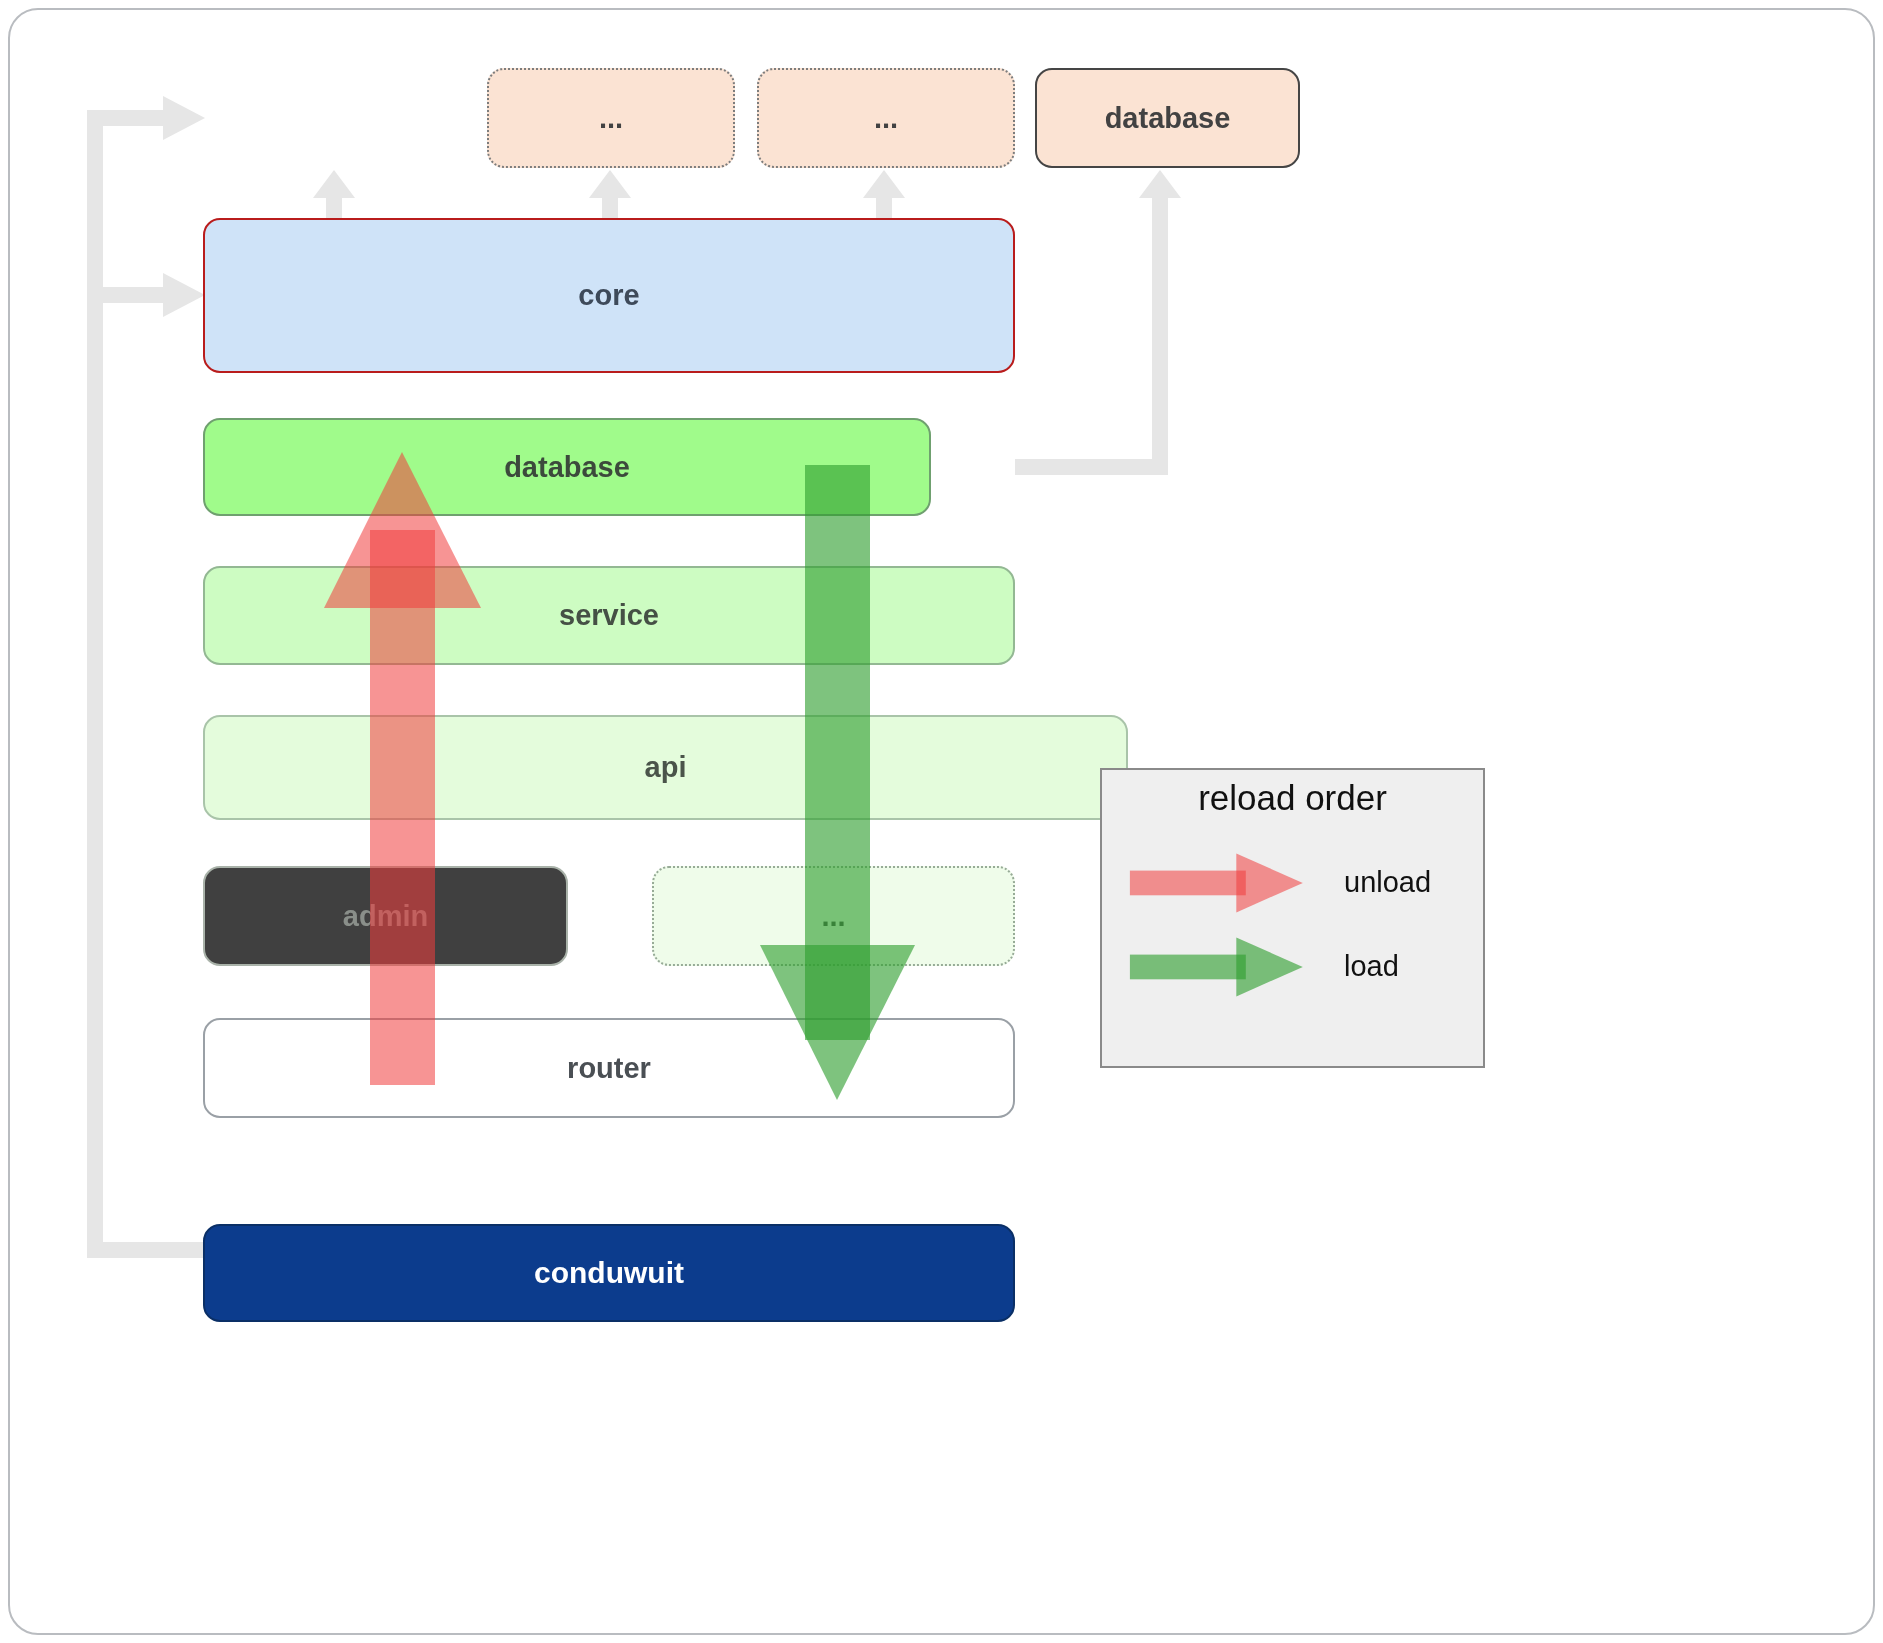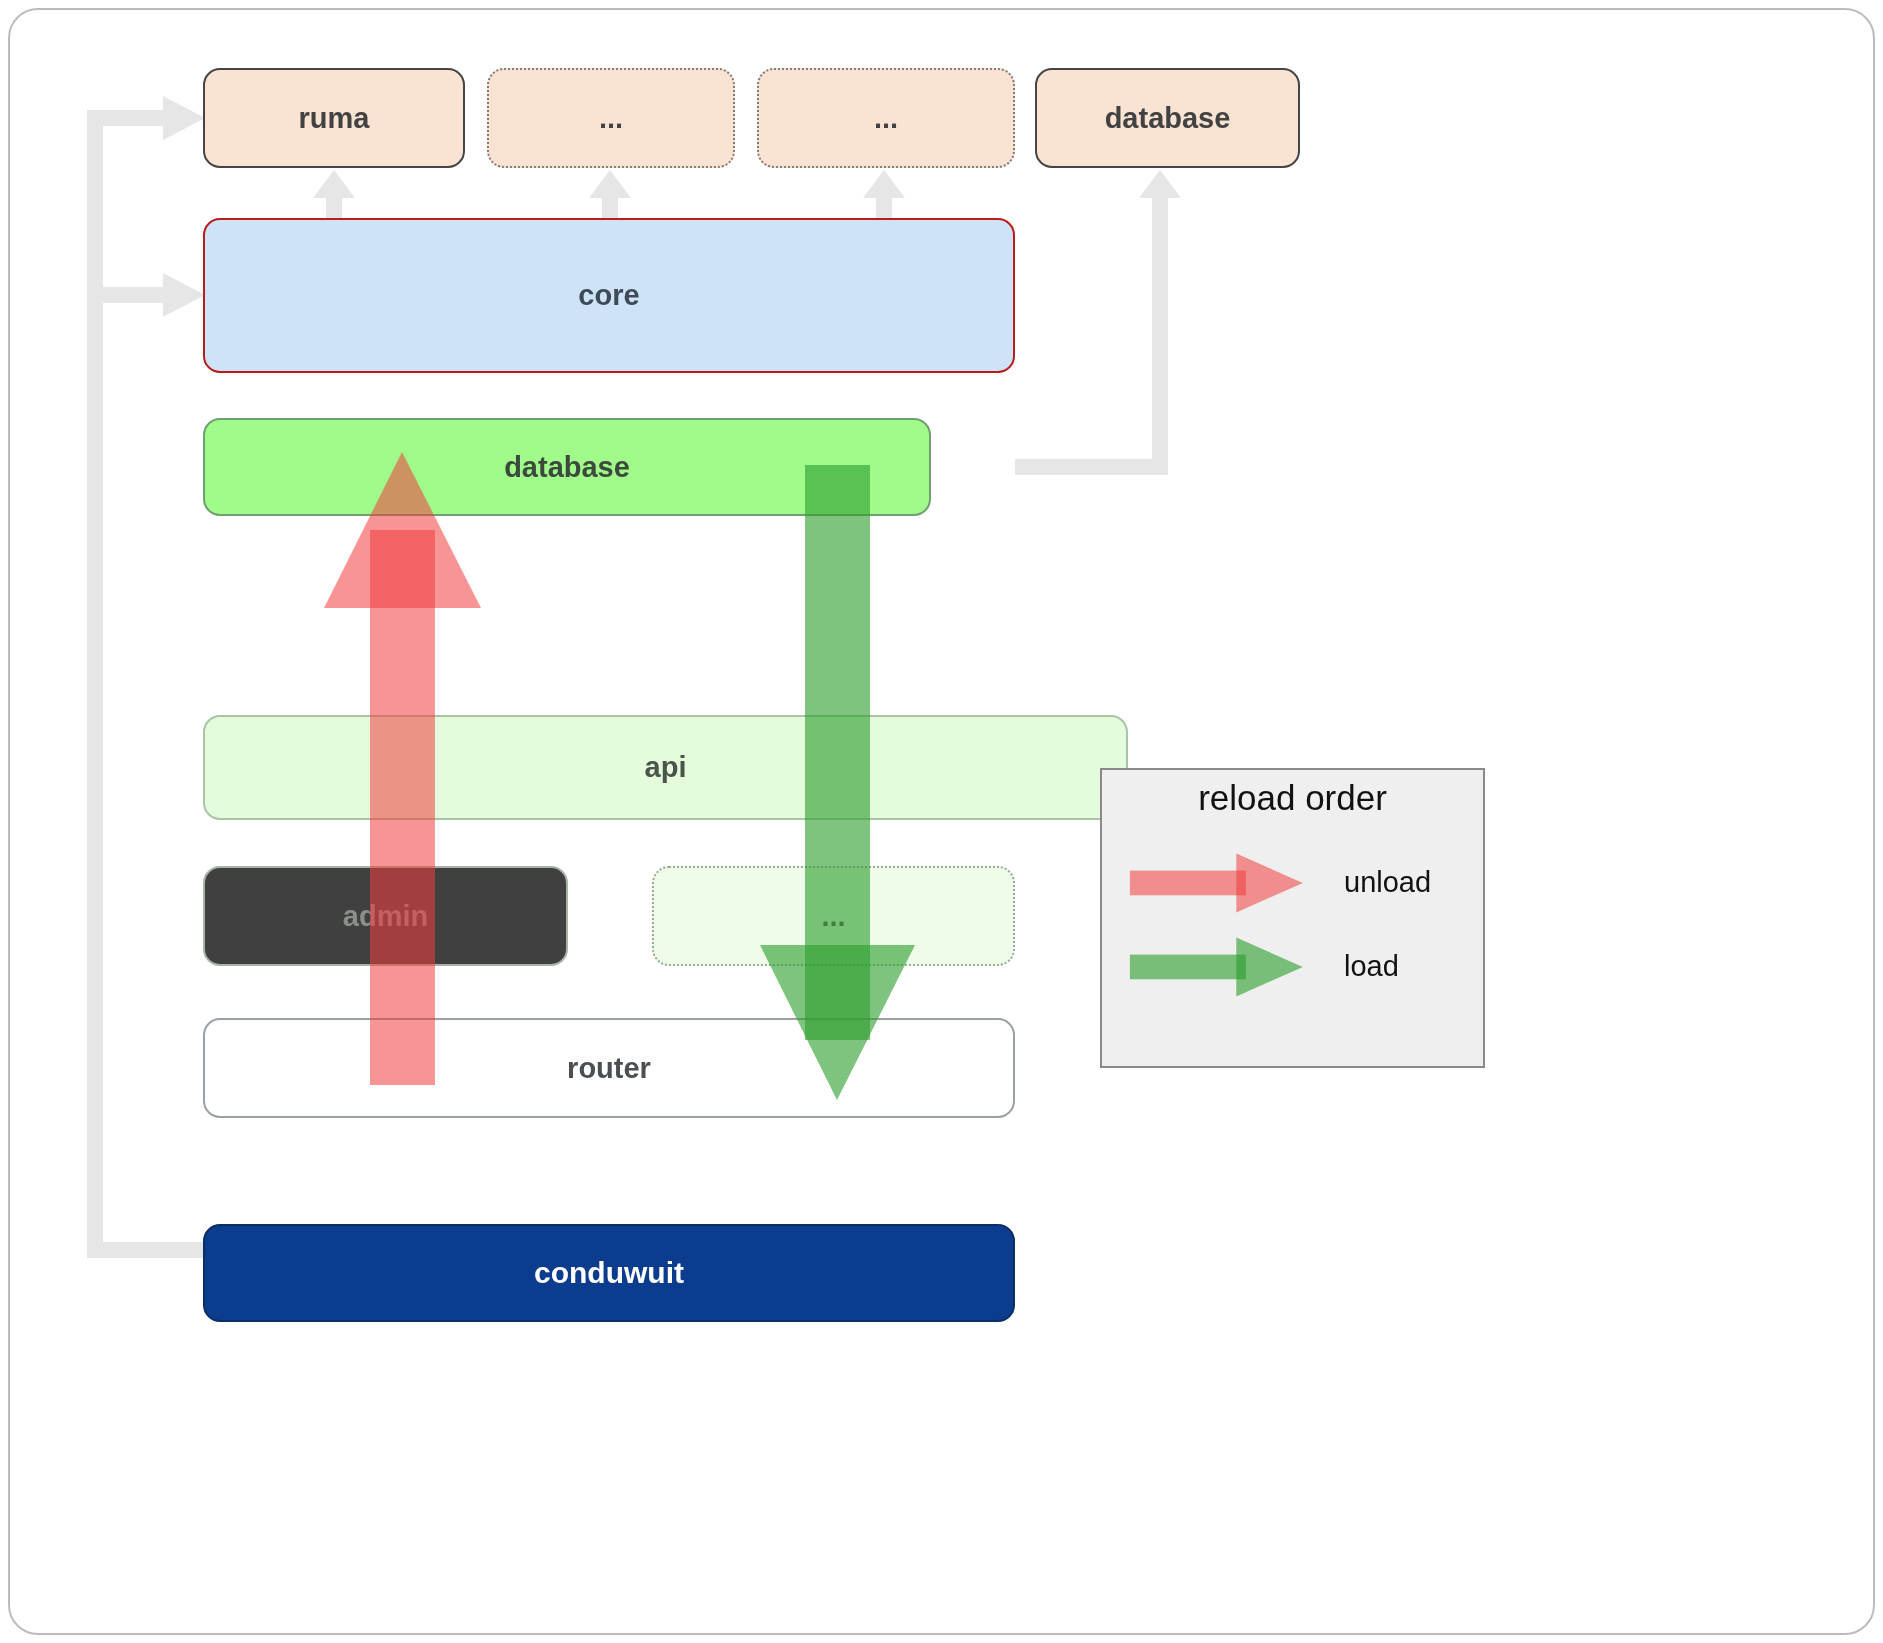"ruma" div.box { html: <div>ruma</div> -> none }
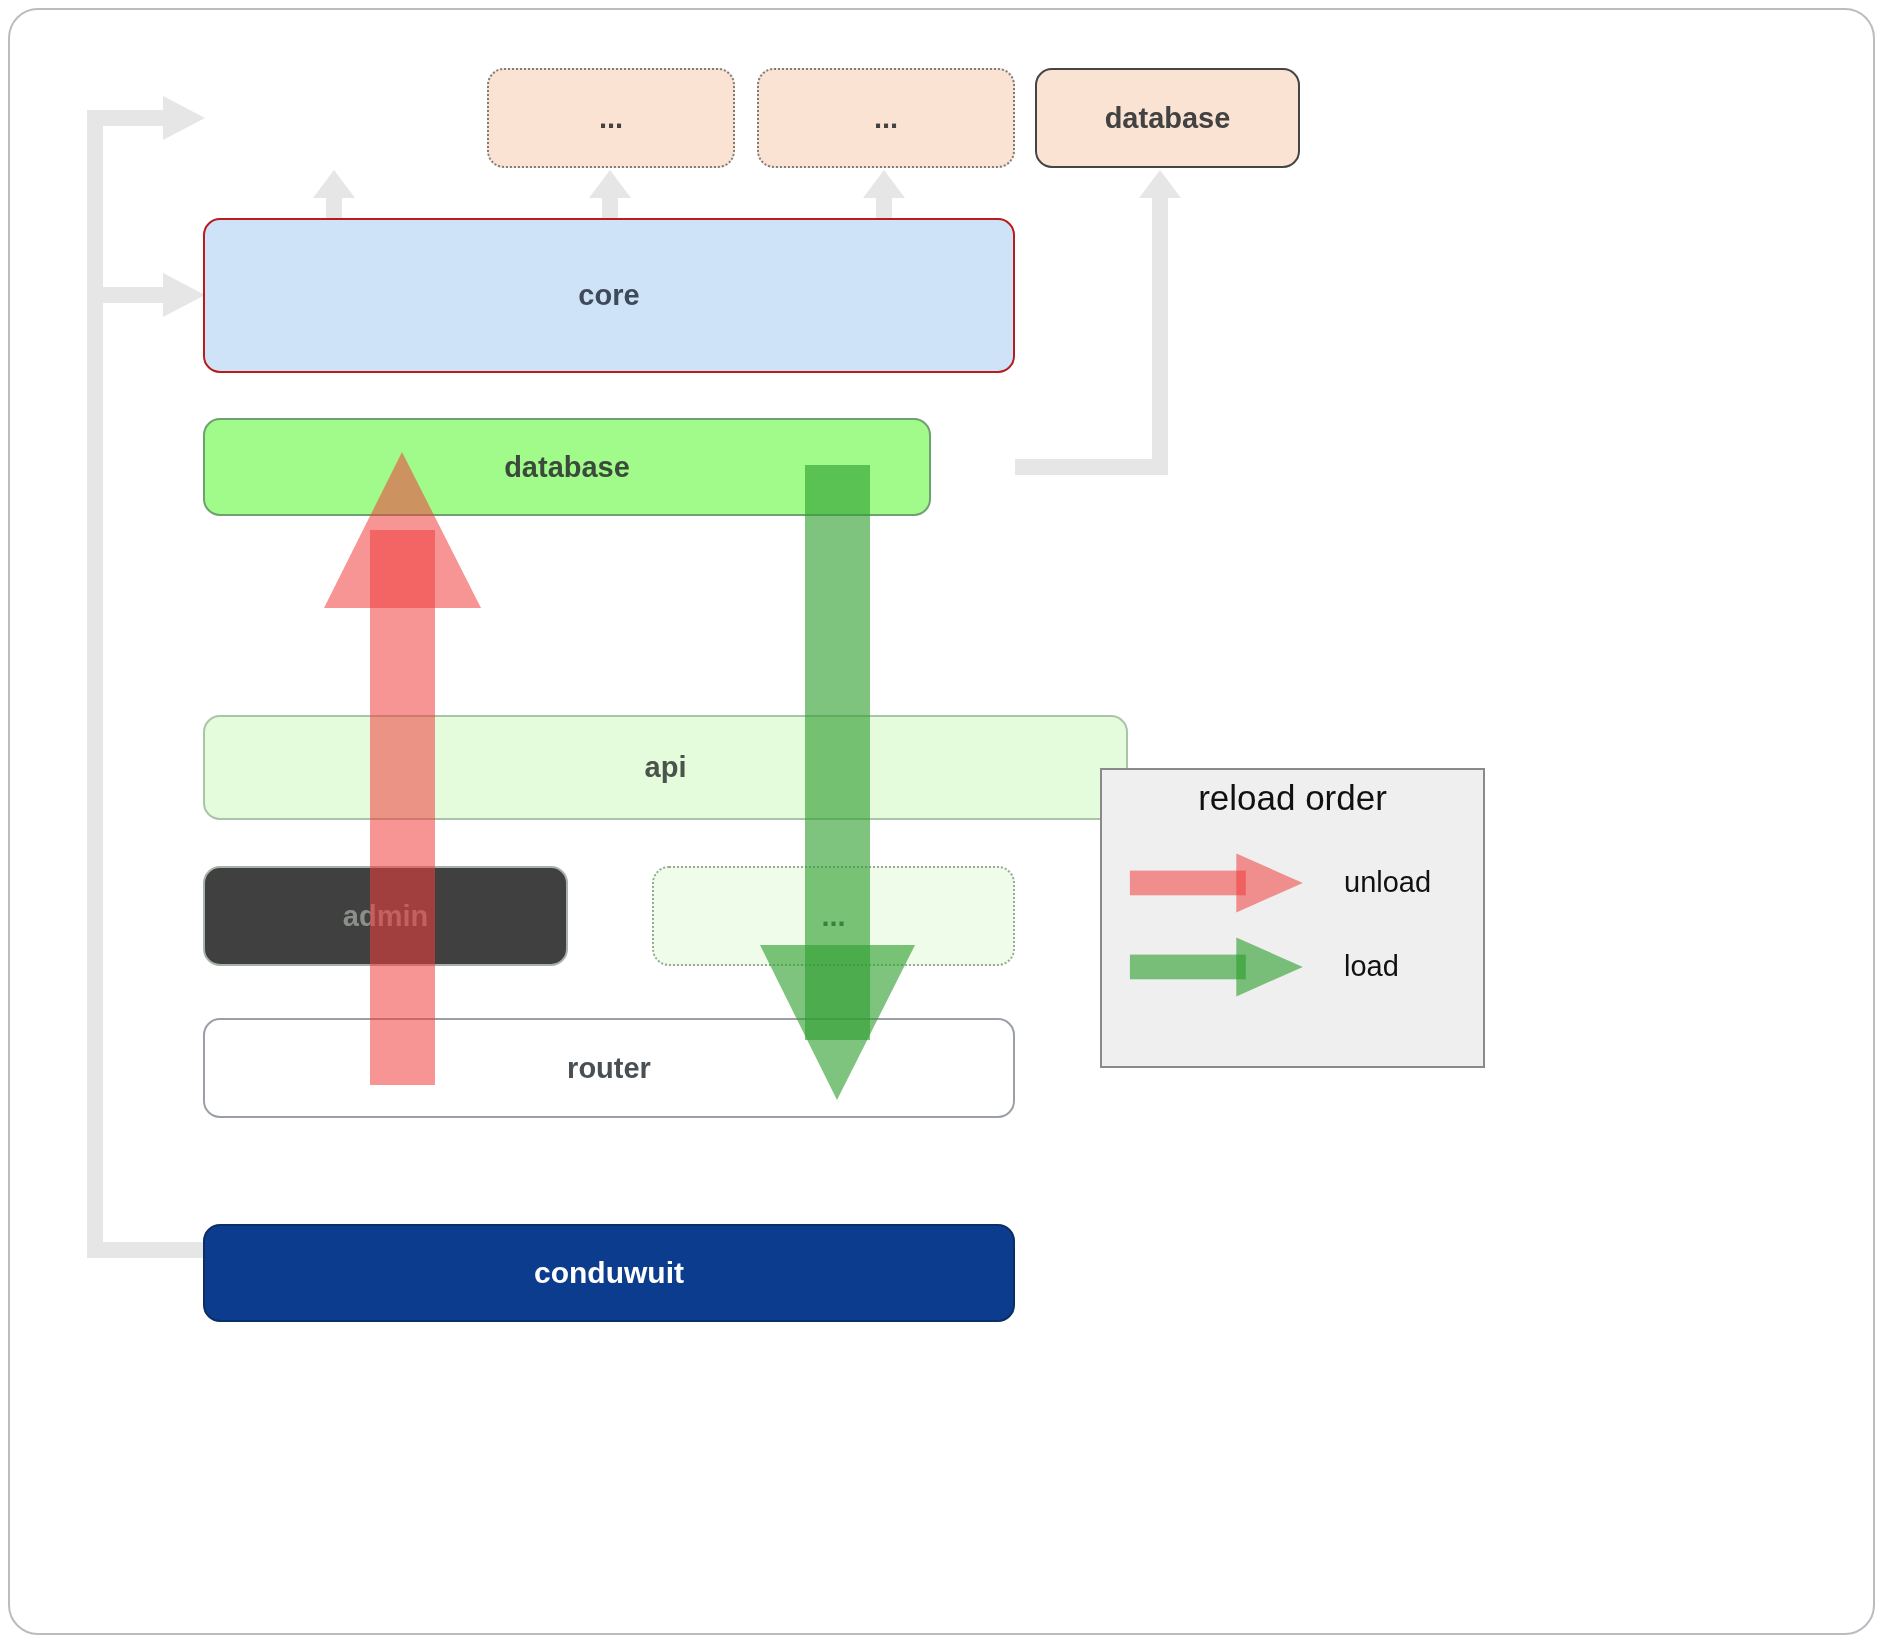"service" div.box { html: none -> <div>service</div> }
